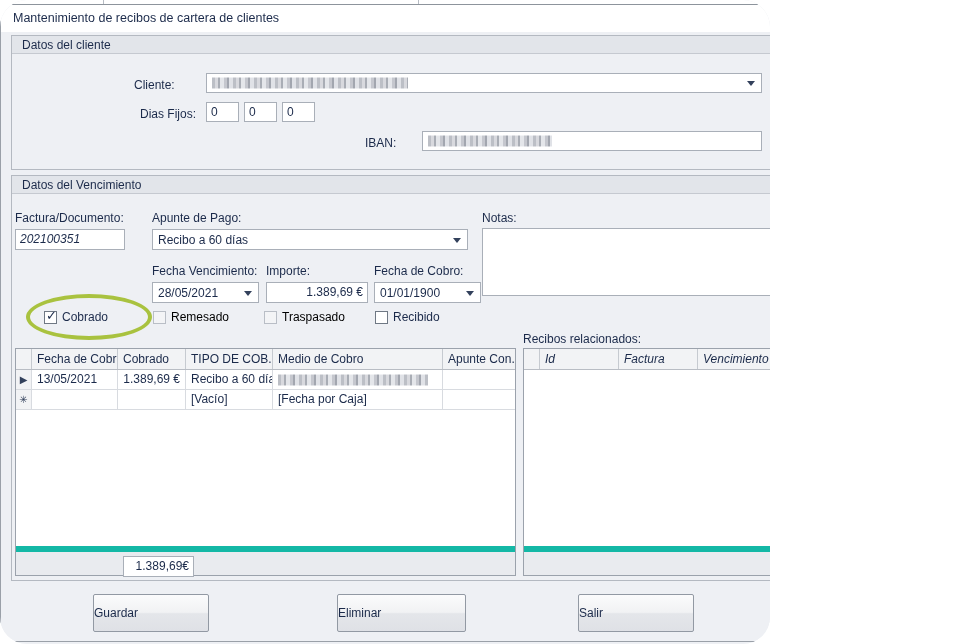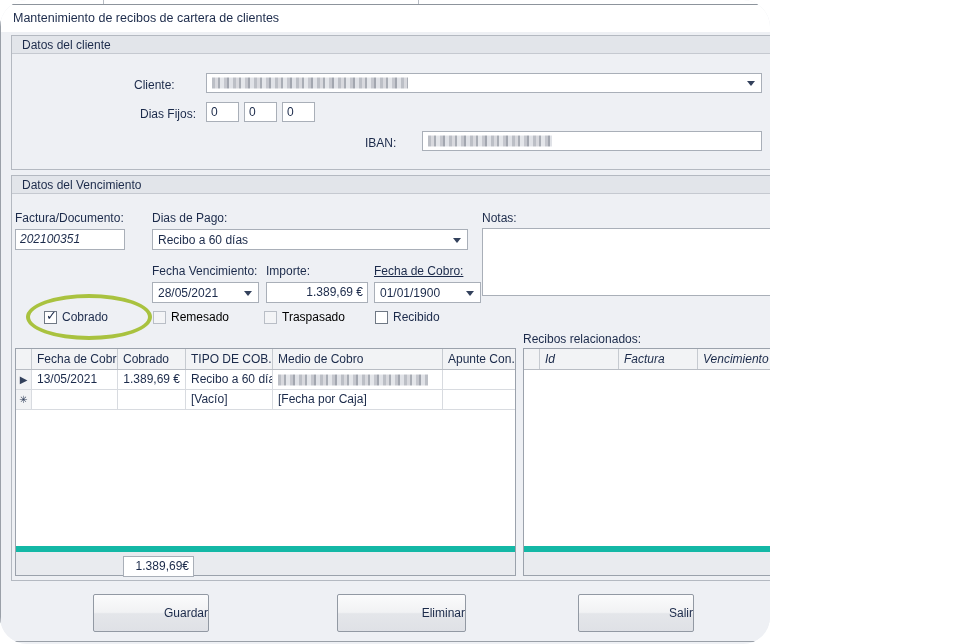"Dias de Pago:" div.lbl { text: Dias -> Apunte }
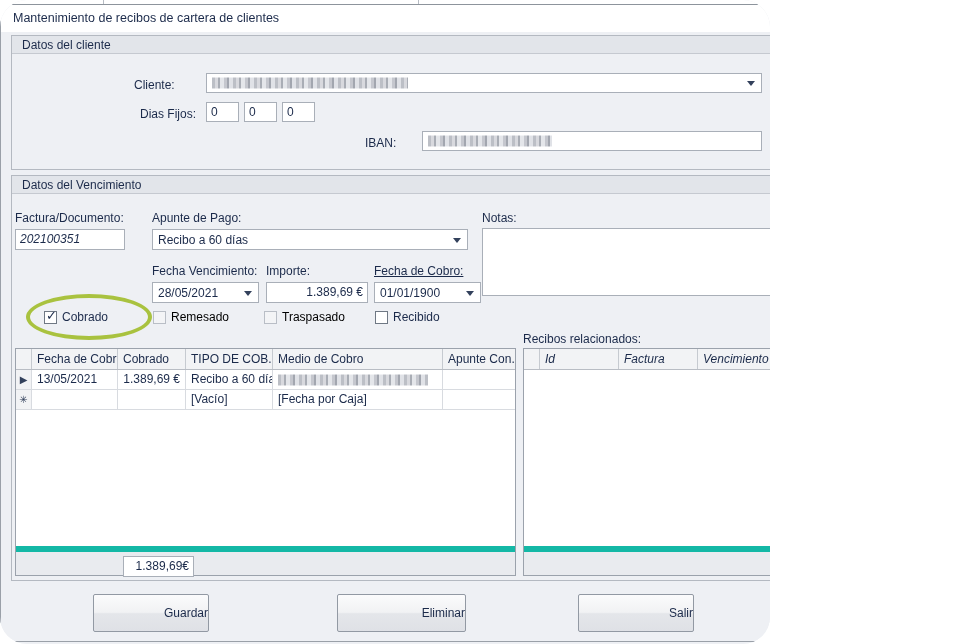"Fecha de Cobro:" div.lbl { text-decoration: underline -> none }
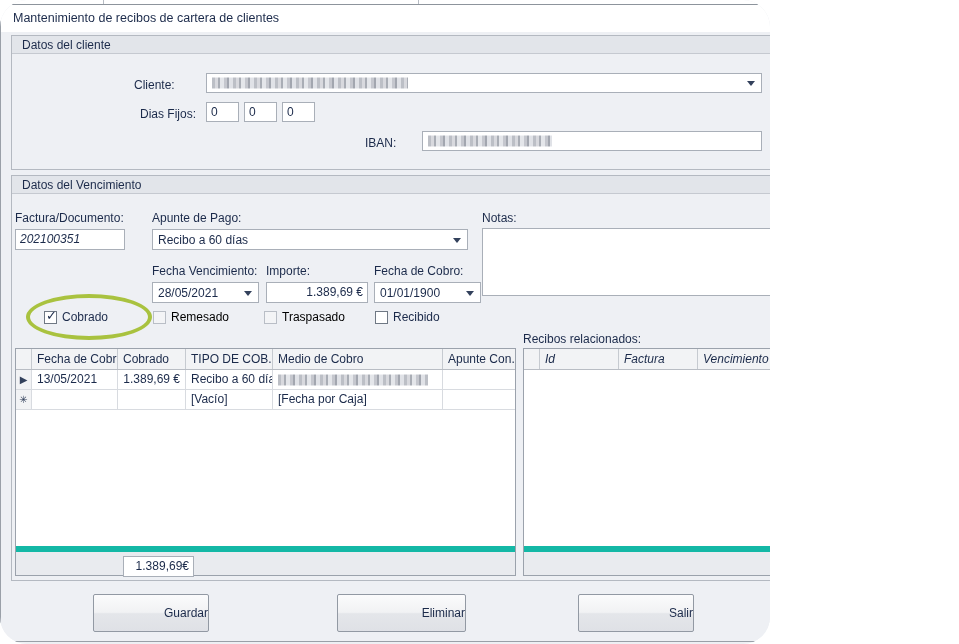"Guardar" .btn { text-align: right -> left }
